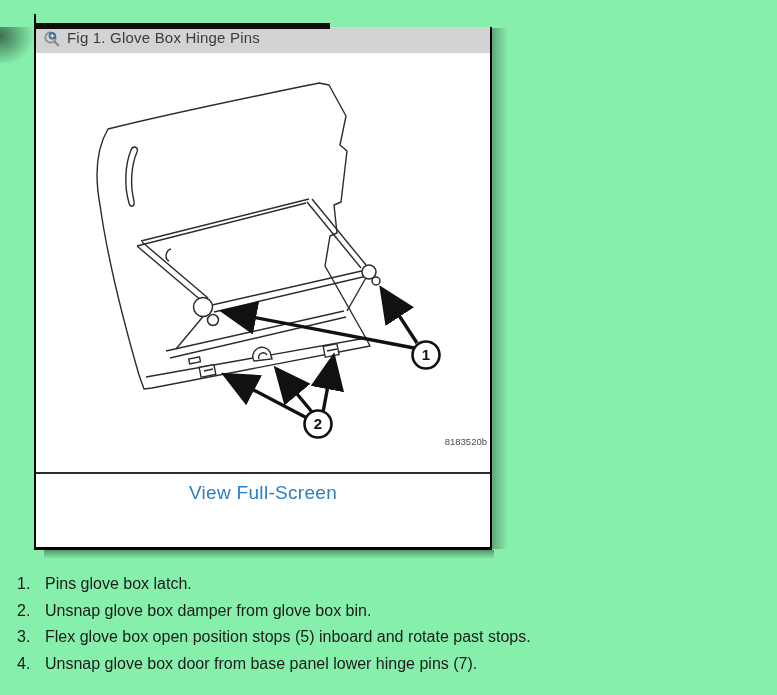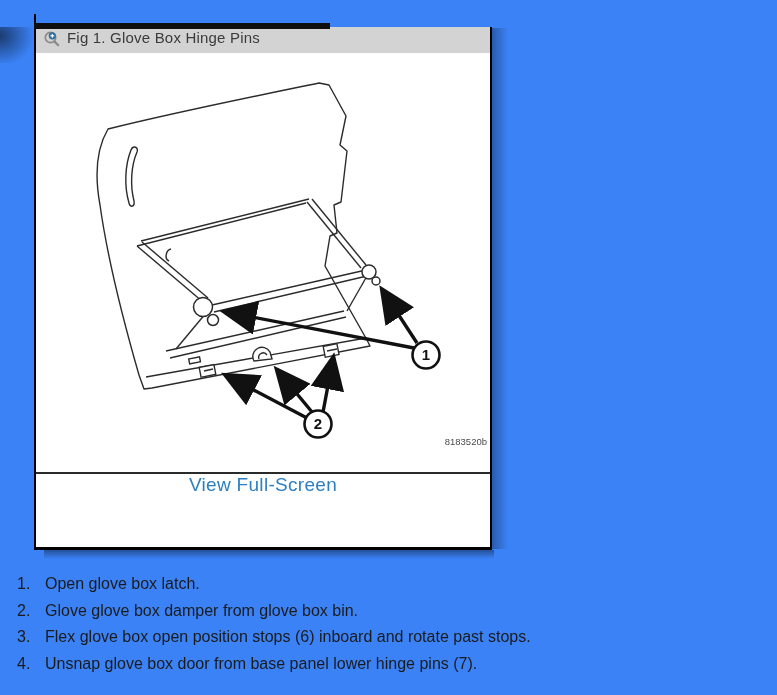"Fig 1. Glove Box Hinge" .page { background: #3b82f6 -> #86efac }
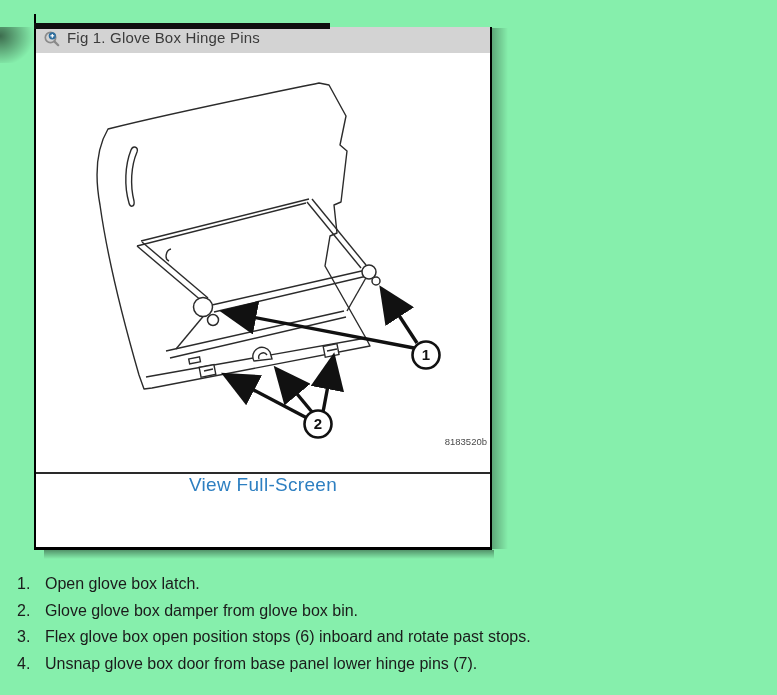"View Full-Screen" .fullscreen-row { align-items: flex-start -> center }
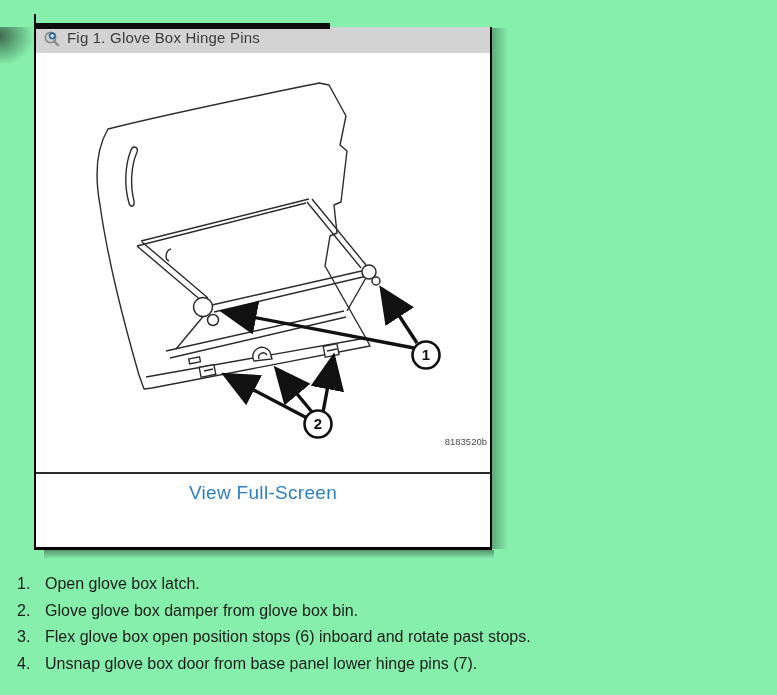"Open glove box latch." span.txt { text: Open -> Pins }
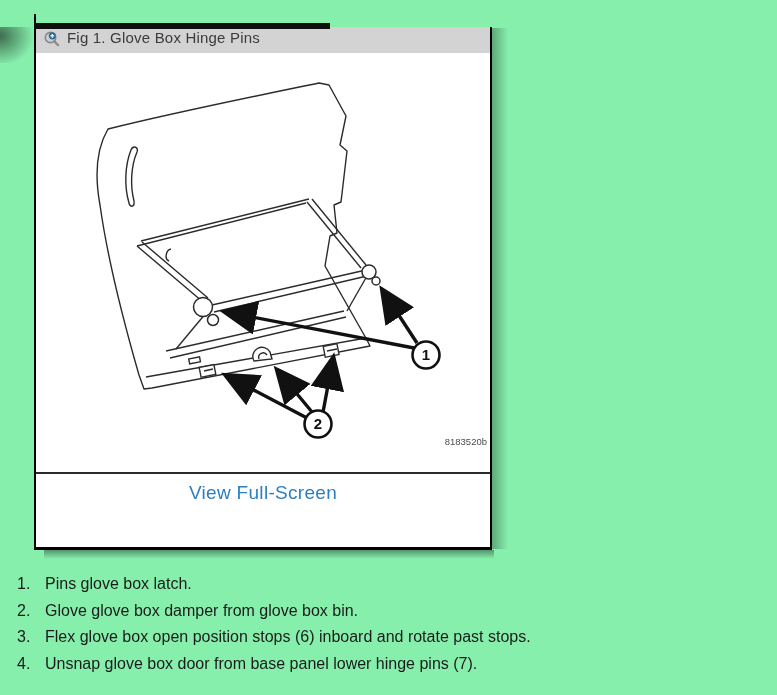"Glove glove box damper from" span.txt { text: Glove -> Unsnap }
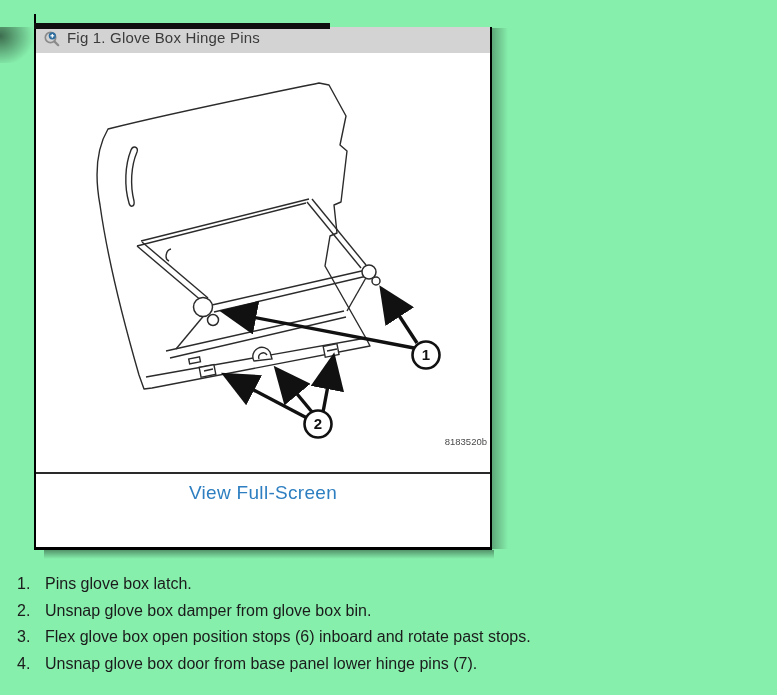"Flex glove box open position" span.txt { text: 6 -> 5 }
